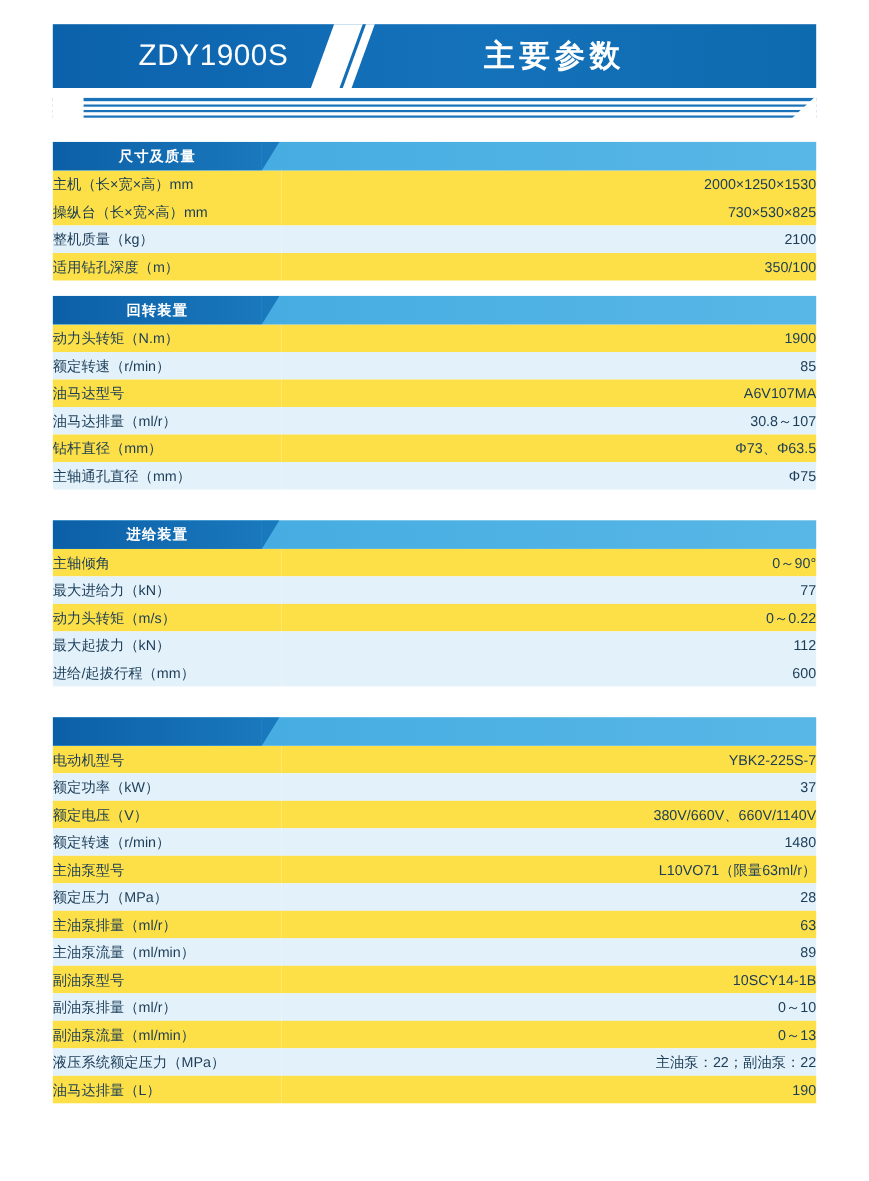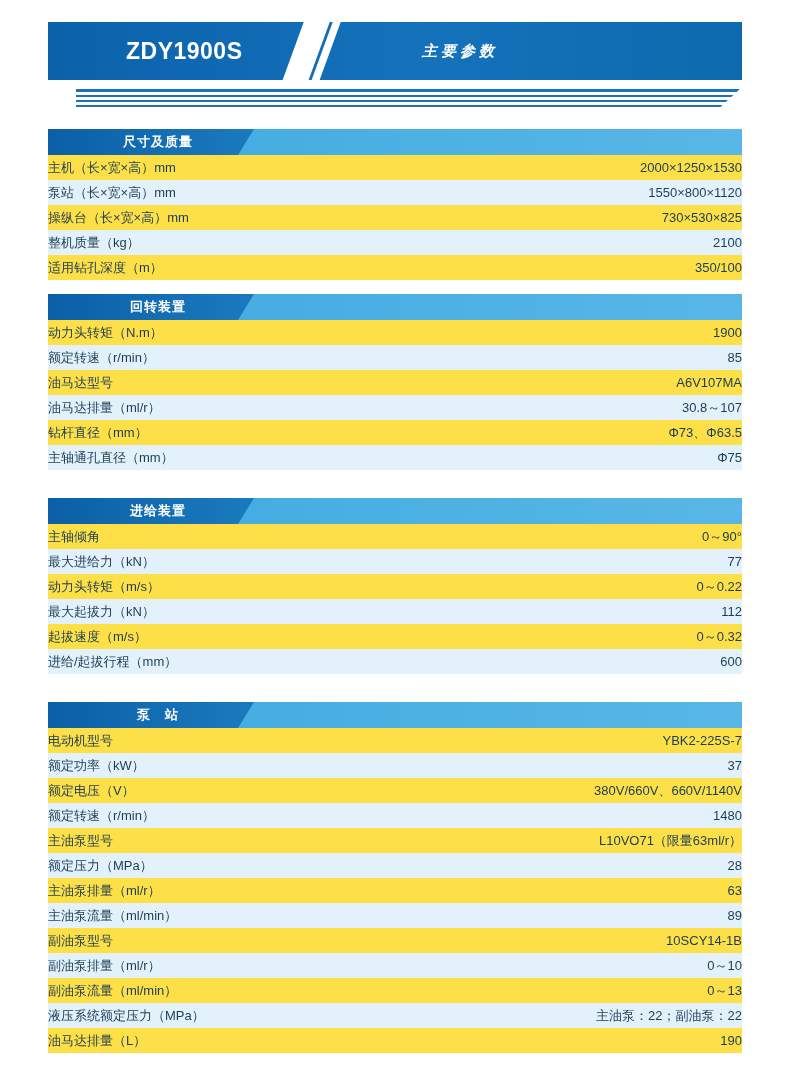"ZDY1900S" .header .model { font-size: 23px -> 27px; font-weight: bold -> normal }
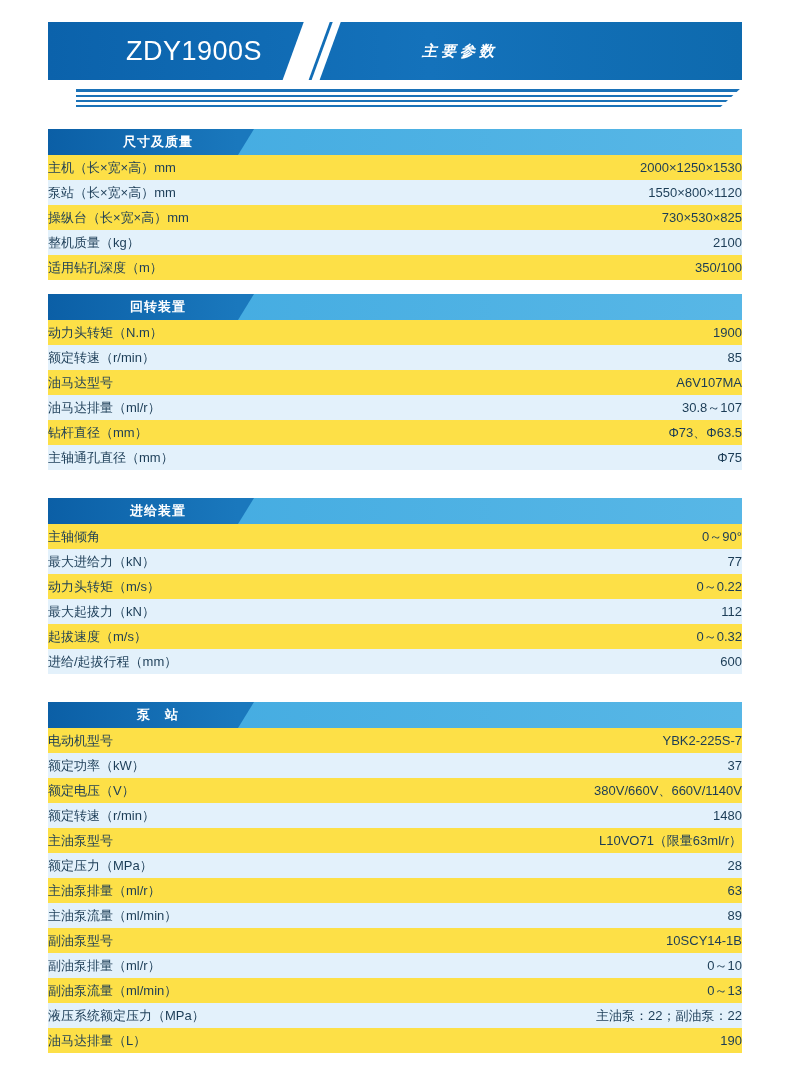"主要参数" .header .title { font-size: 15px -> 28px; font-style: italic -> none; left: 374px -> 392px }
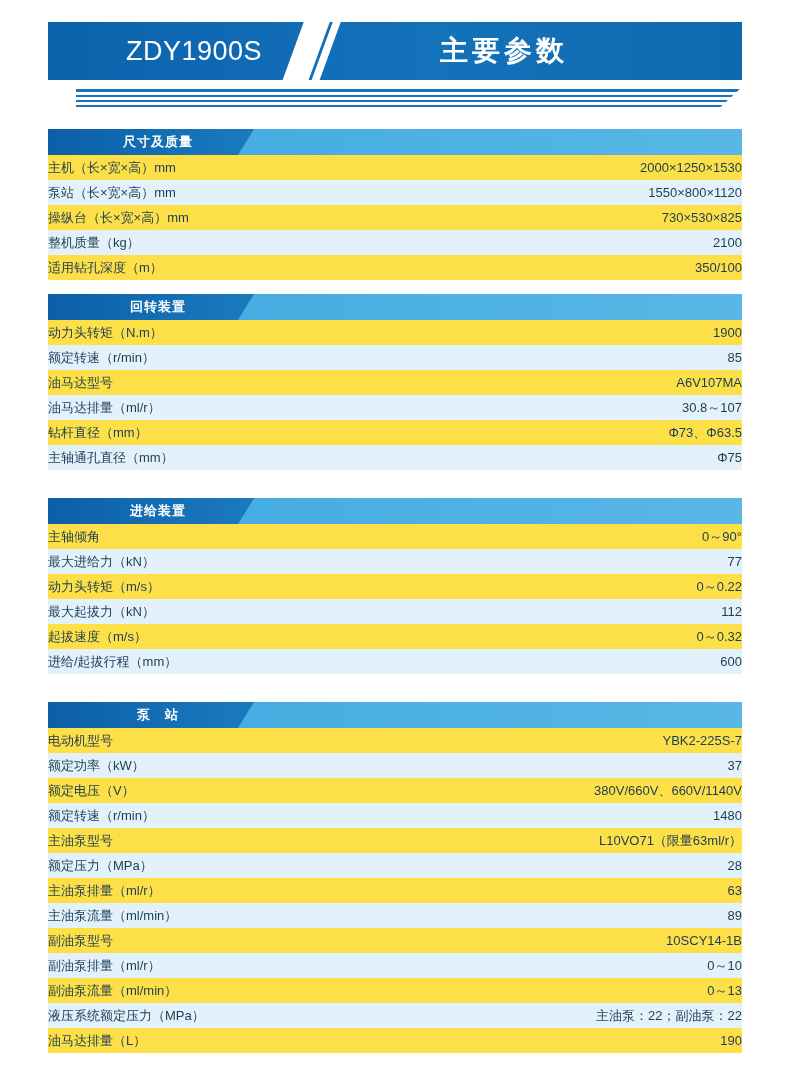"尺寸及质量" .sec-head .sec-title { margin-left: 15px -> none }
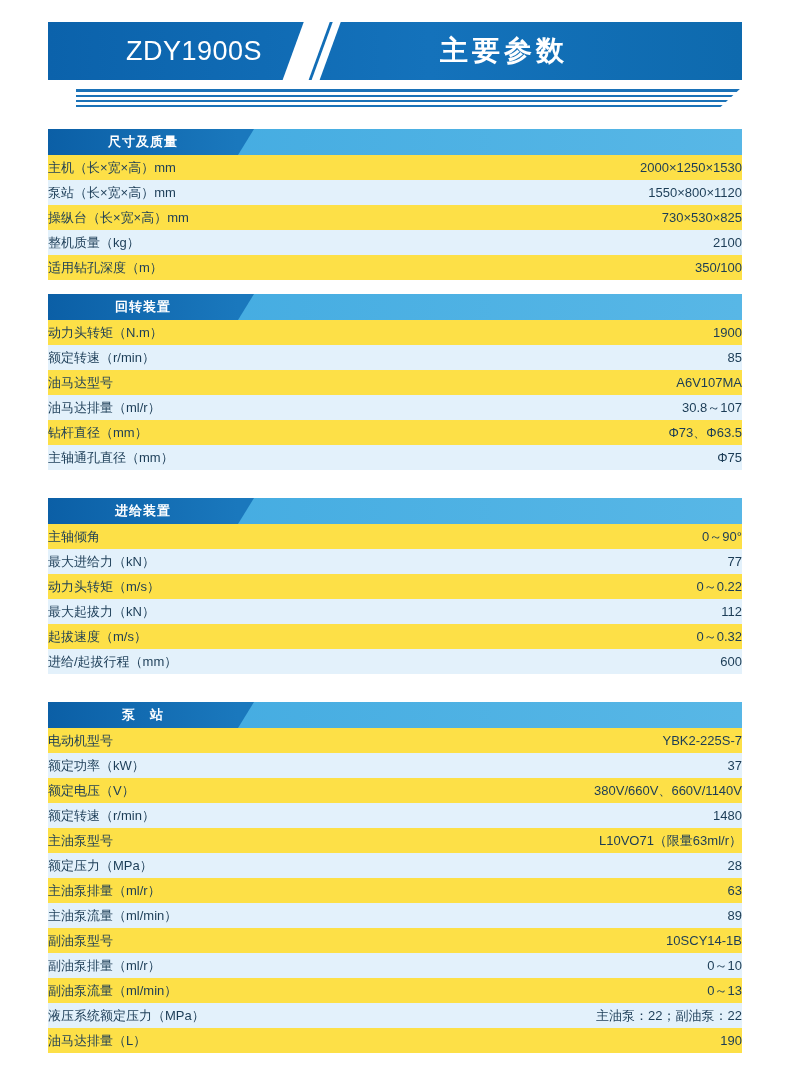"泵站（长×宽×高）mm" tr.even { html: <tr> <td>泵站（长×宽×高）mm</td> <td>1550×800×1120</td> </tr> -> none }
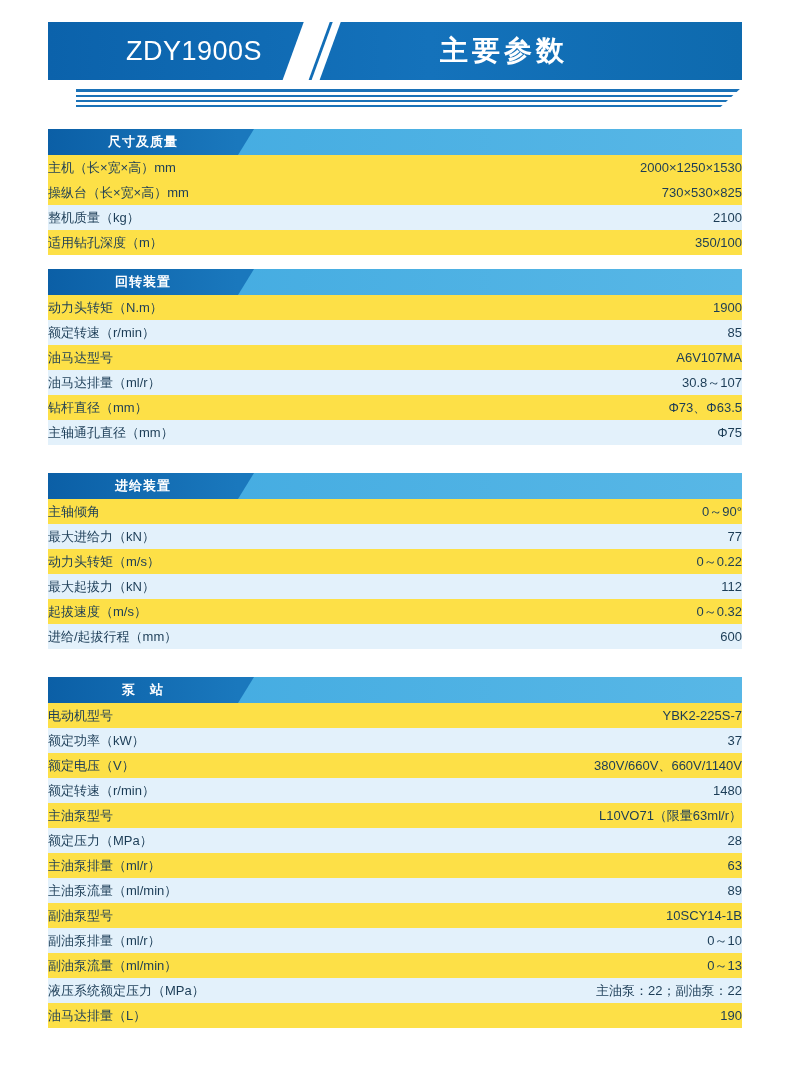"起拔速度（m/s）" tr.odd { html: <tr> <td>起拔速度（m/s）</td> <td>0～0.32</td> </tr> -> none }
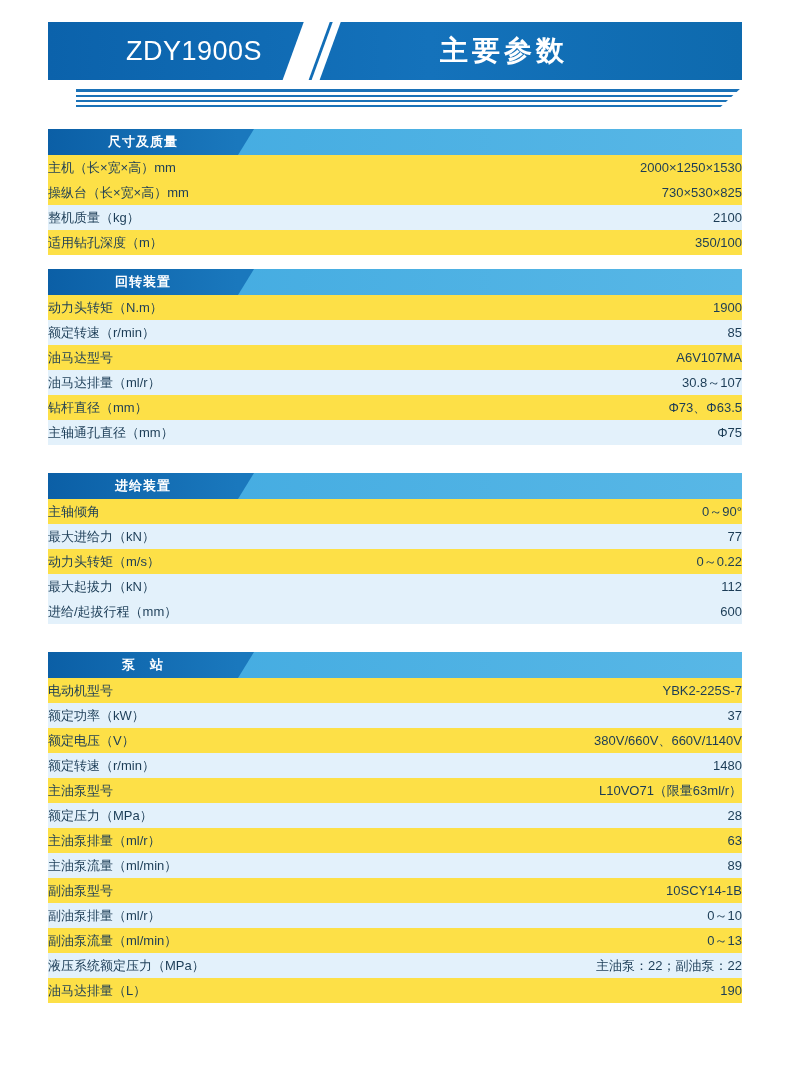"泵 站" div.sec-title { html: <div>泵 站</div> -> none }
